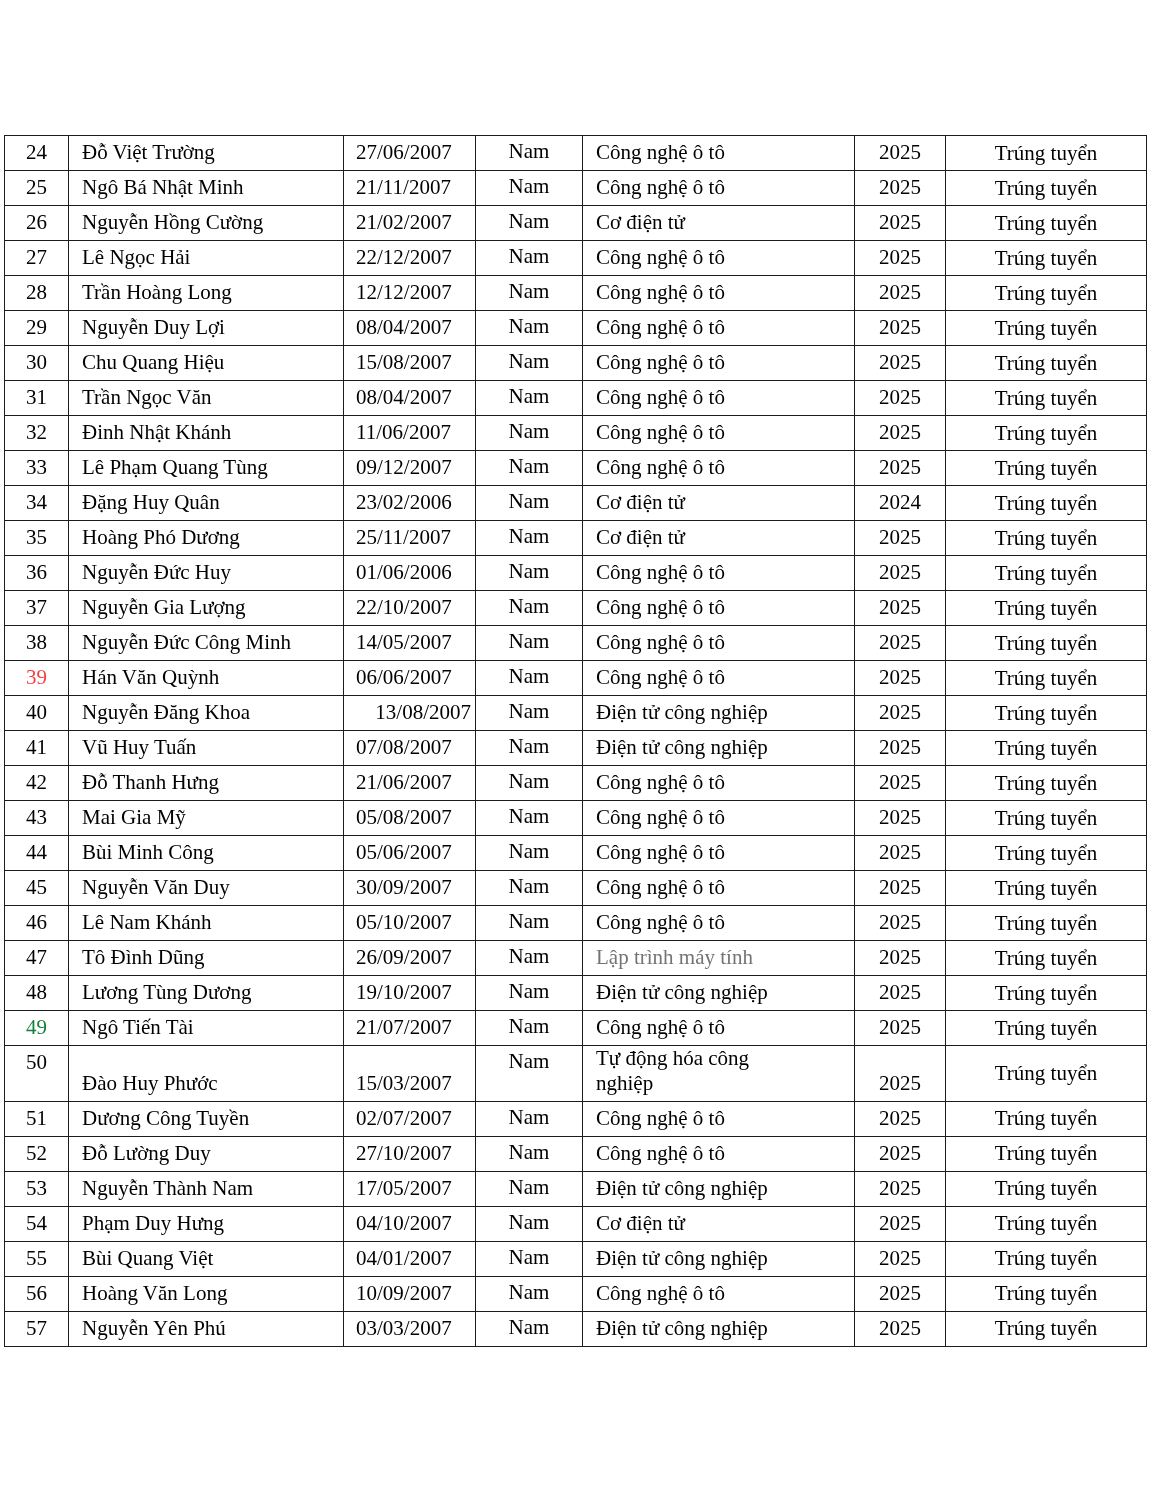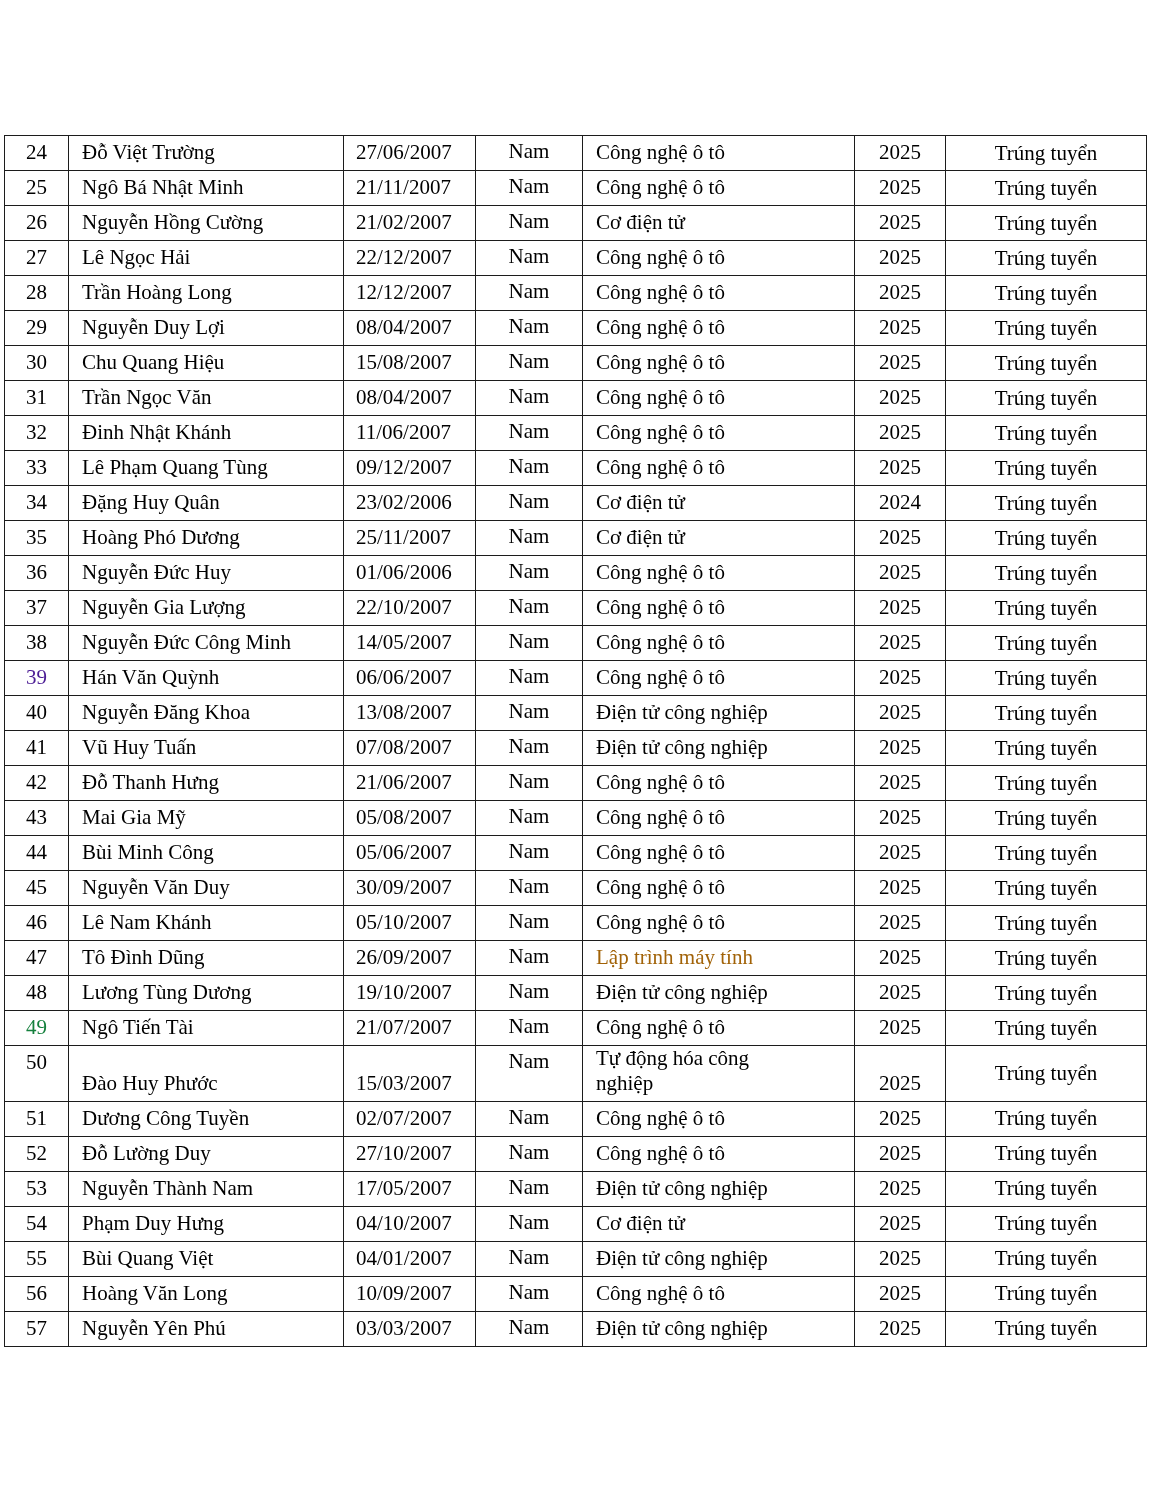"39" td.c-stt { color: #4c1d95 -> #ef4444 }
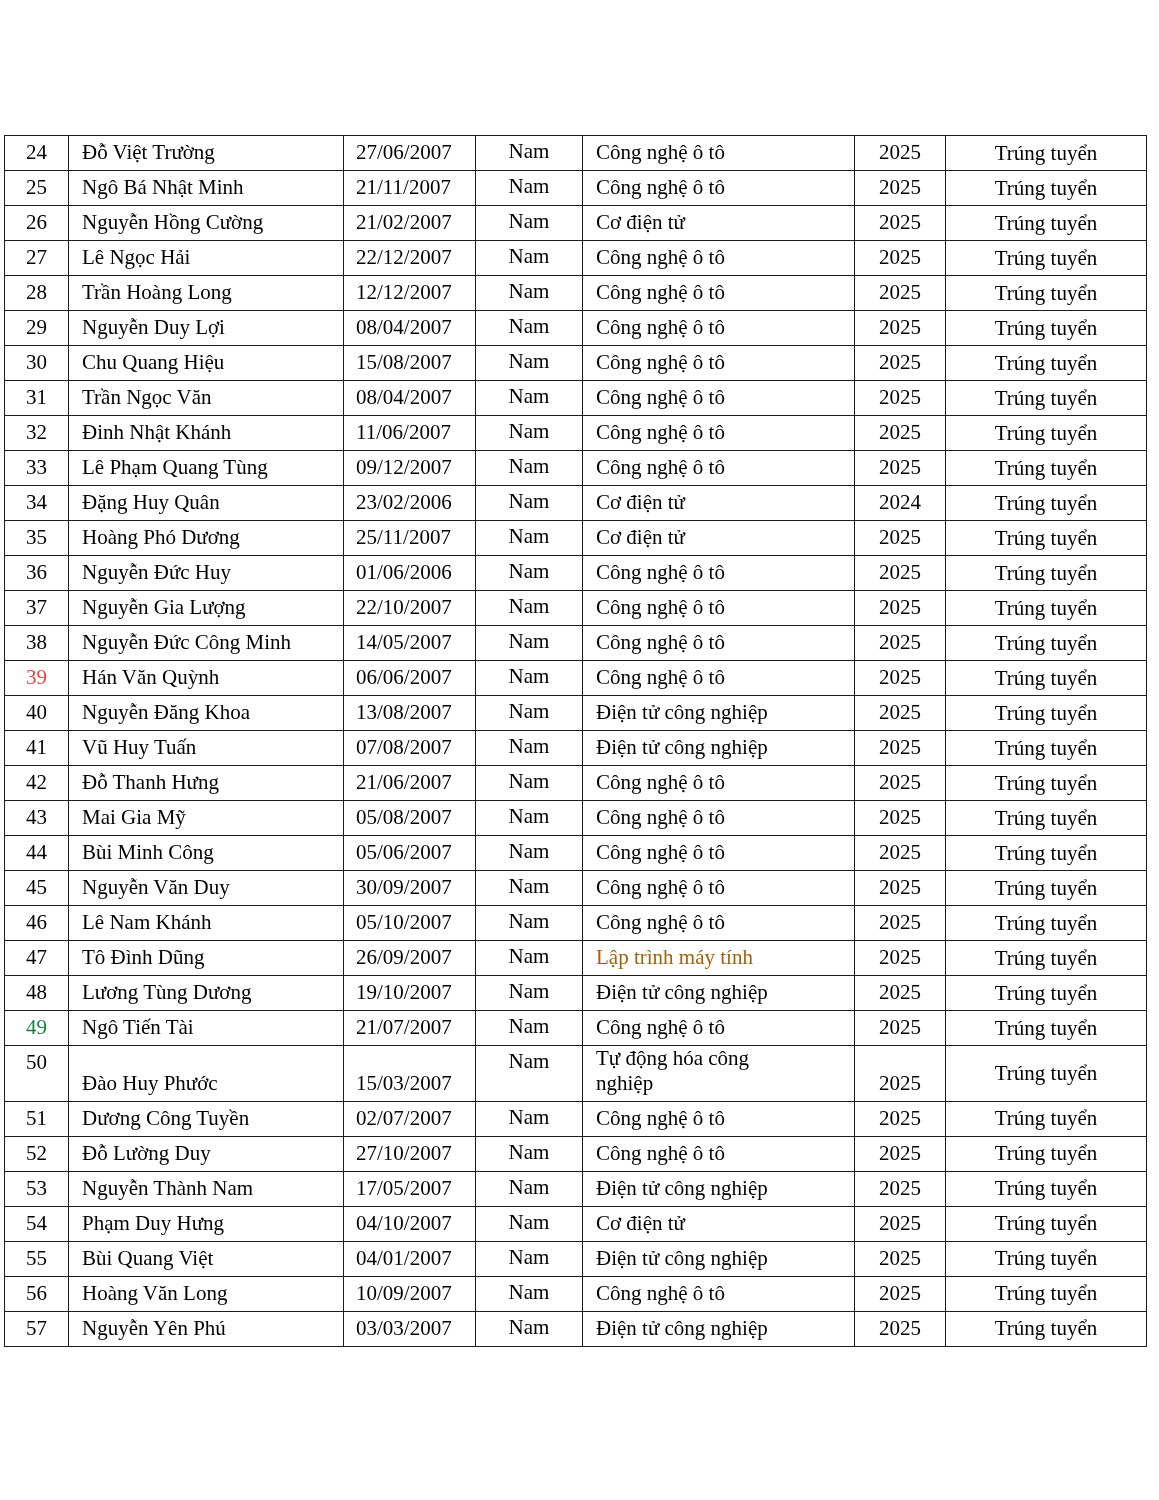"13/08/2007" td.c-dob { text-align: none -> right }
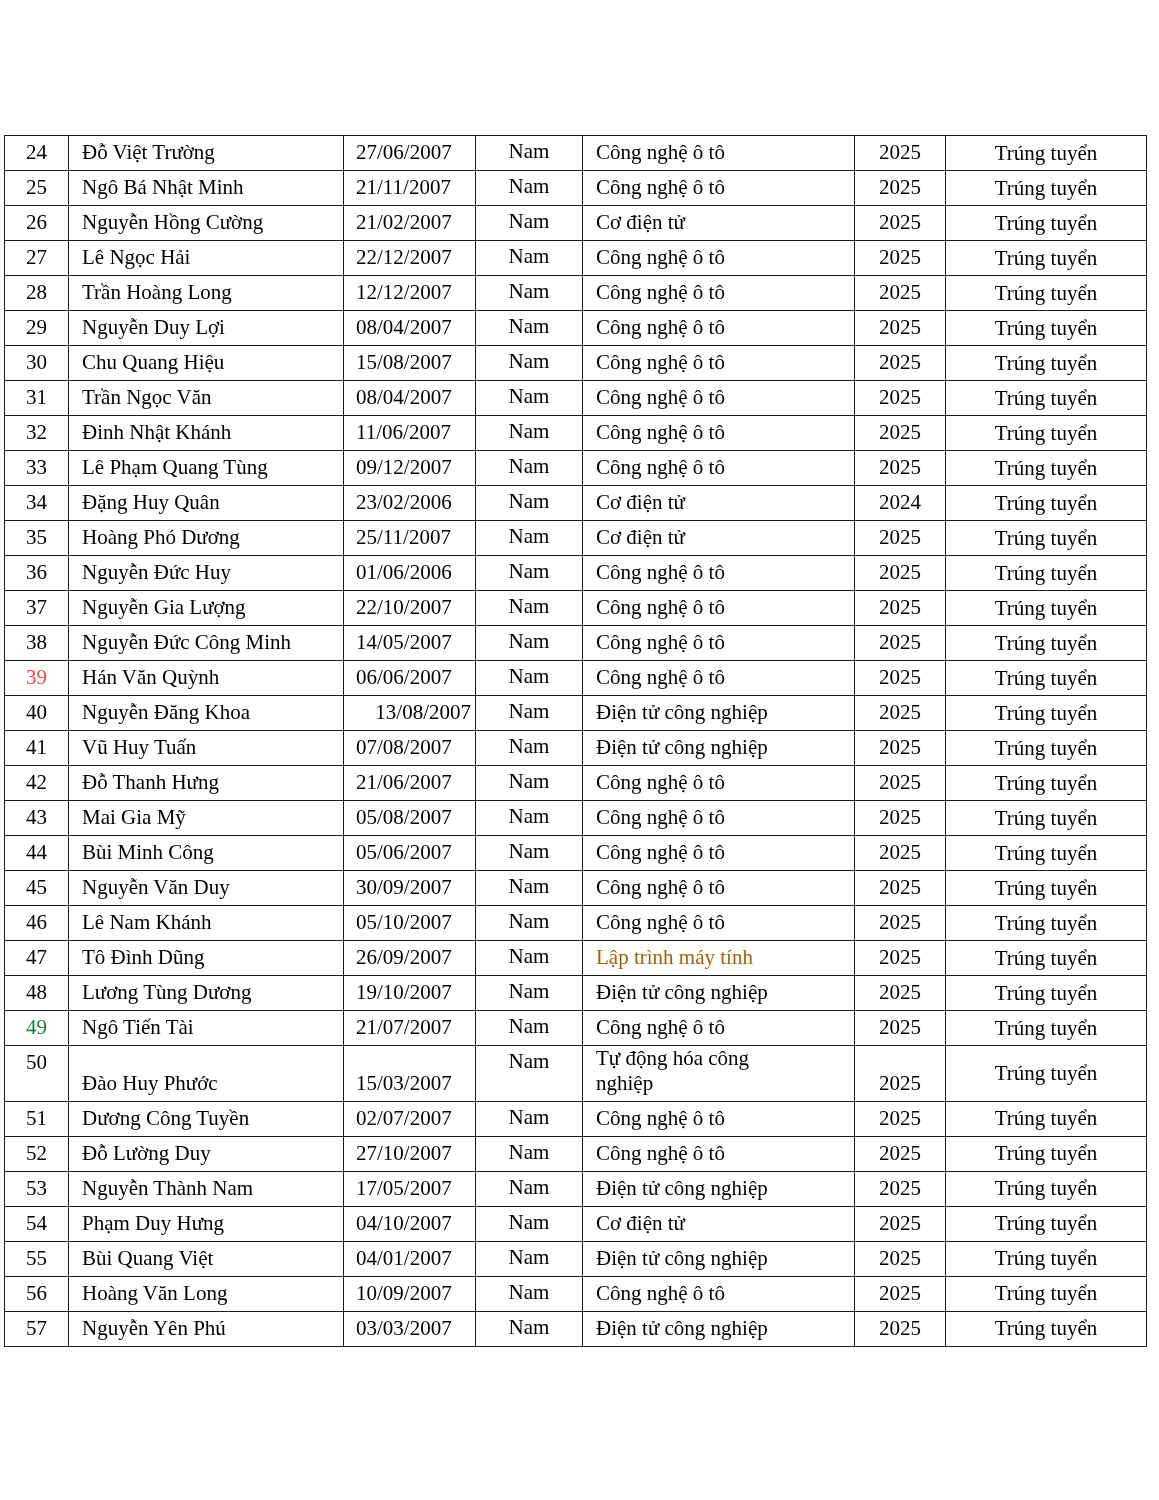"Lập trình máy tính" td.c-major { color: #a16207 -> #737373 }
